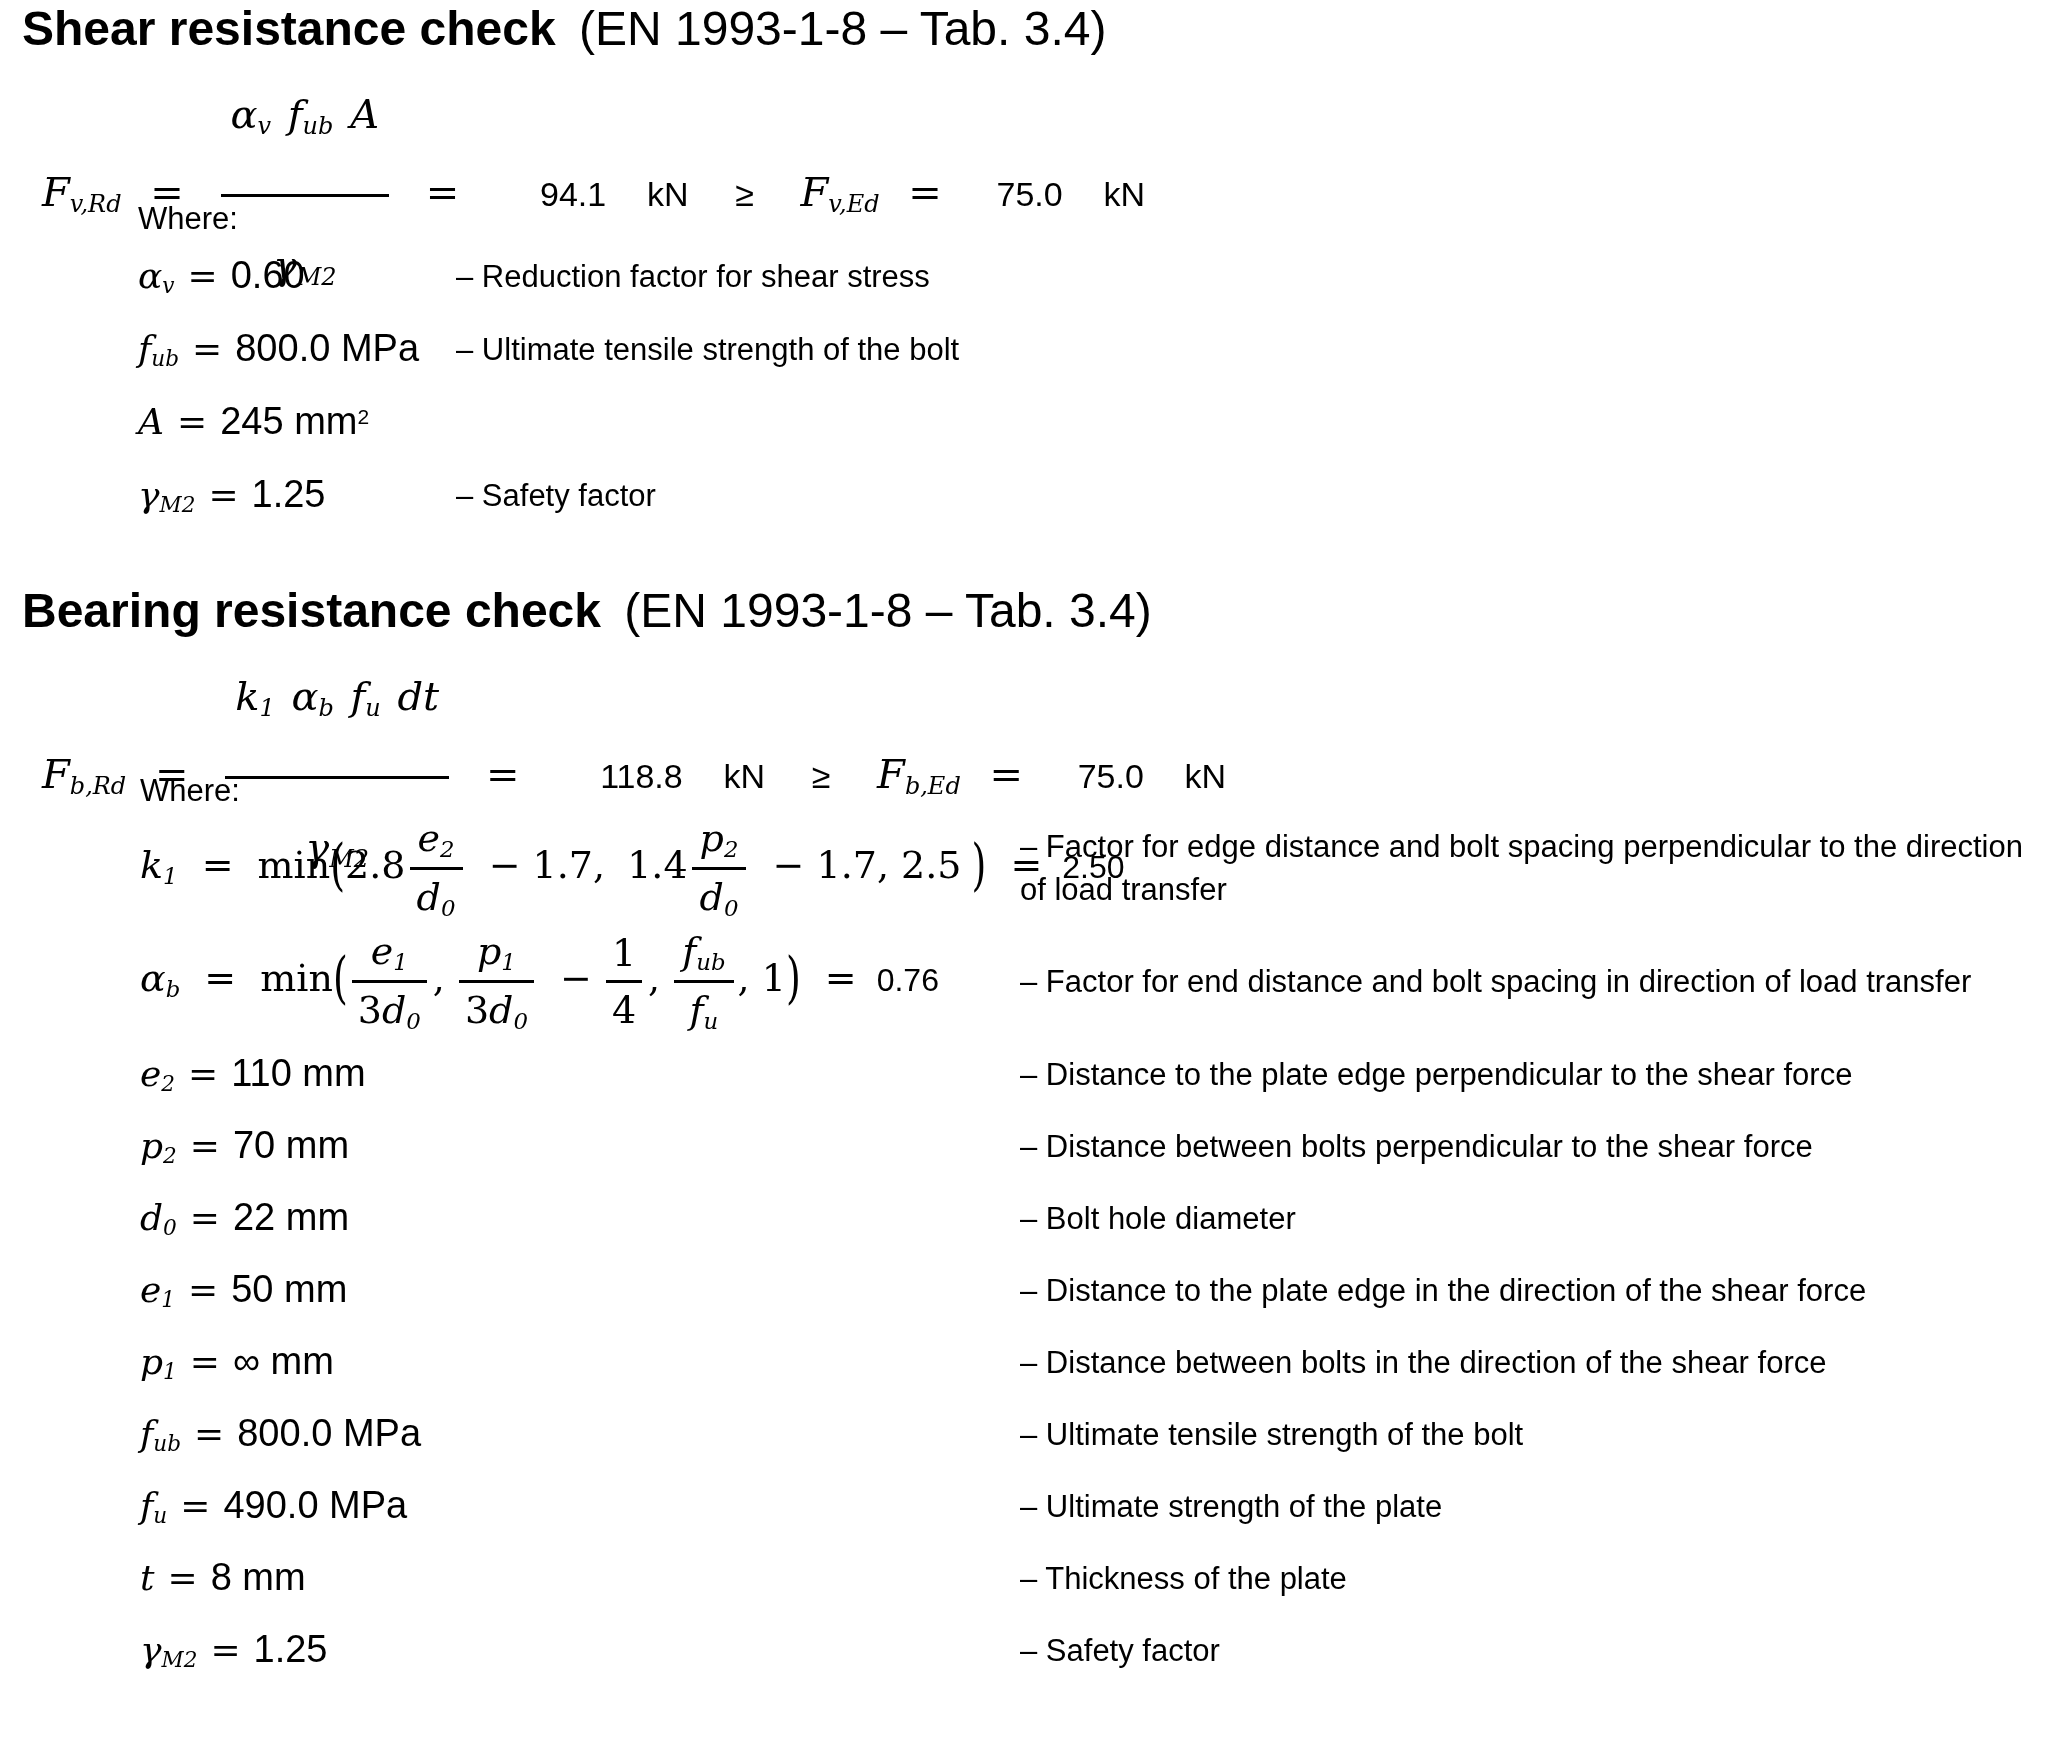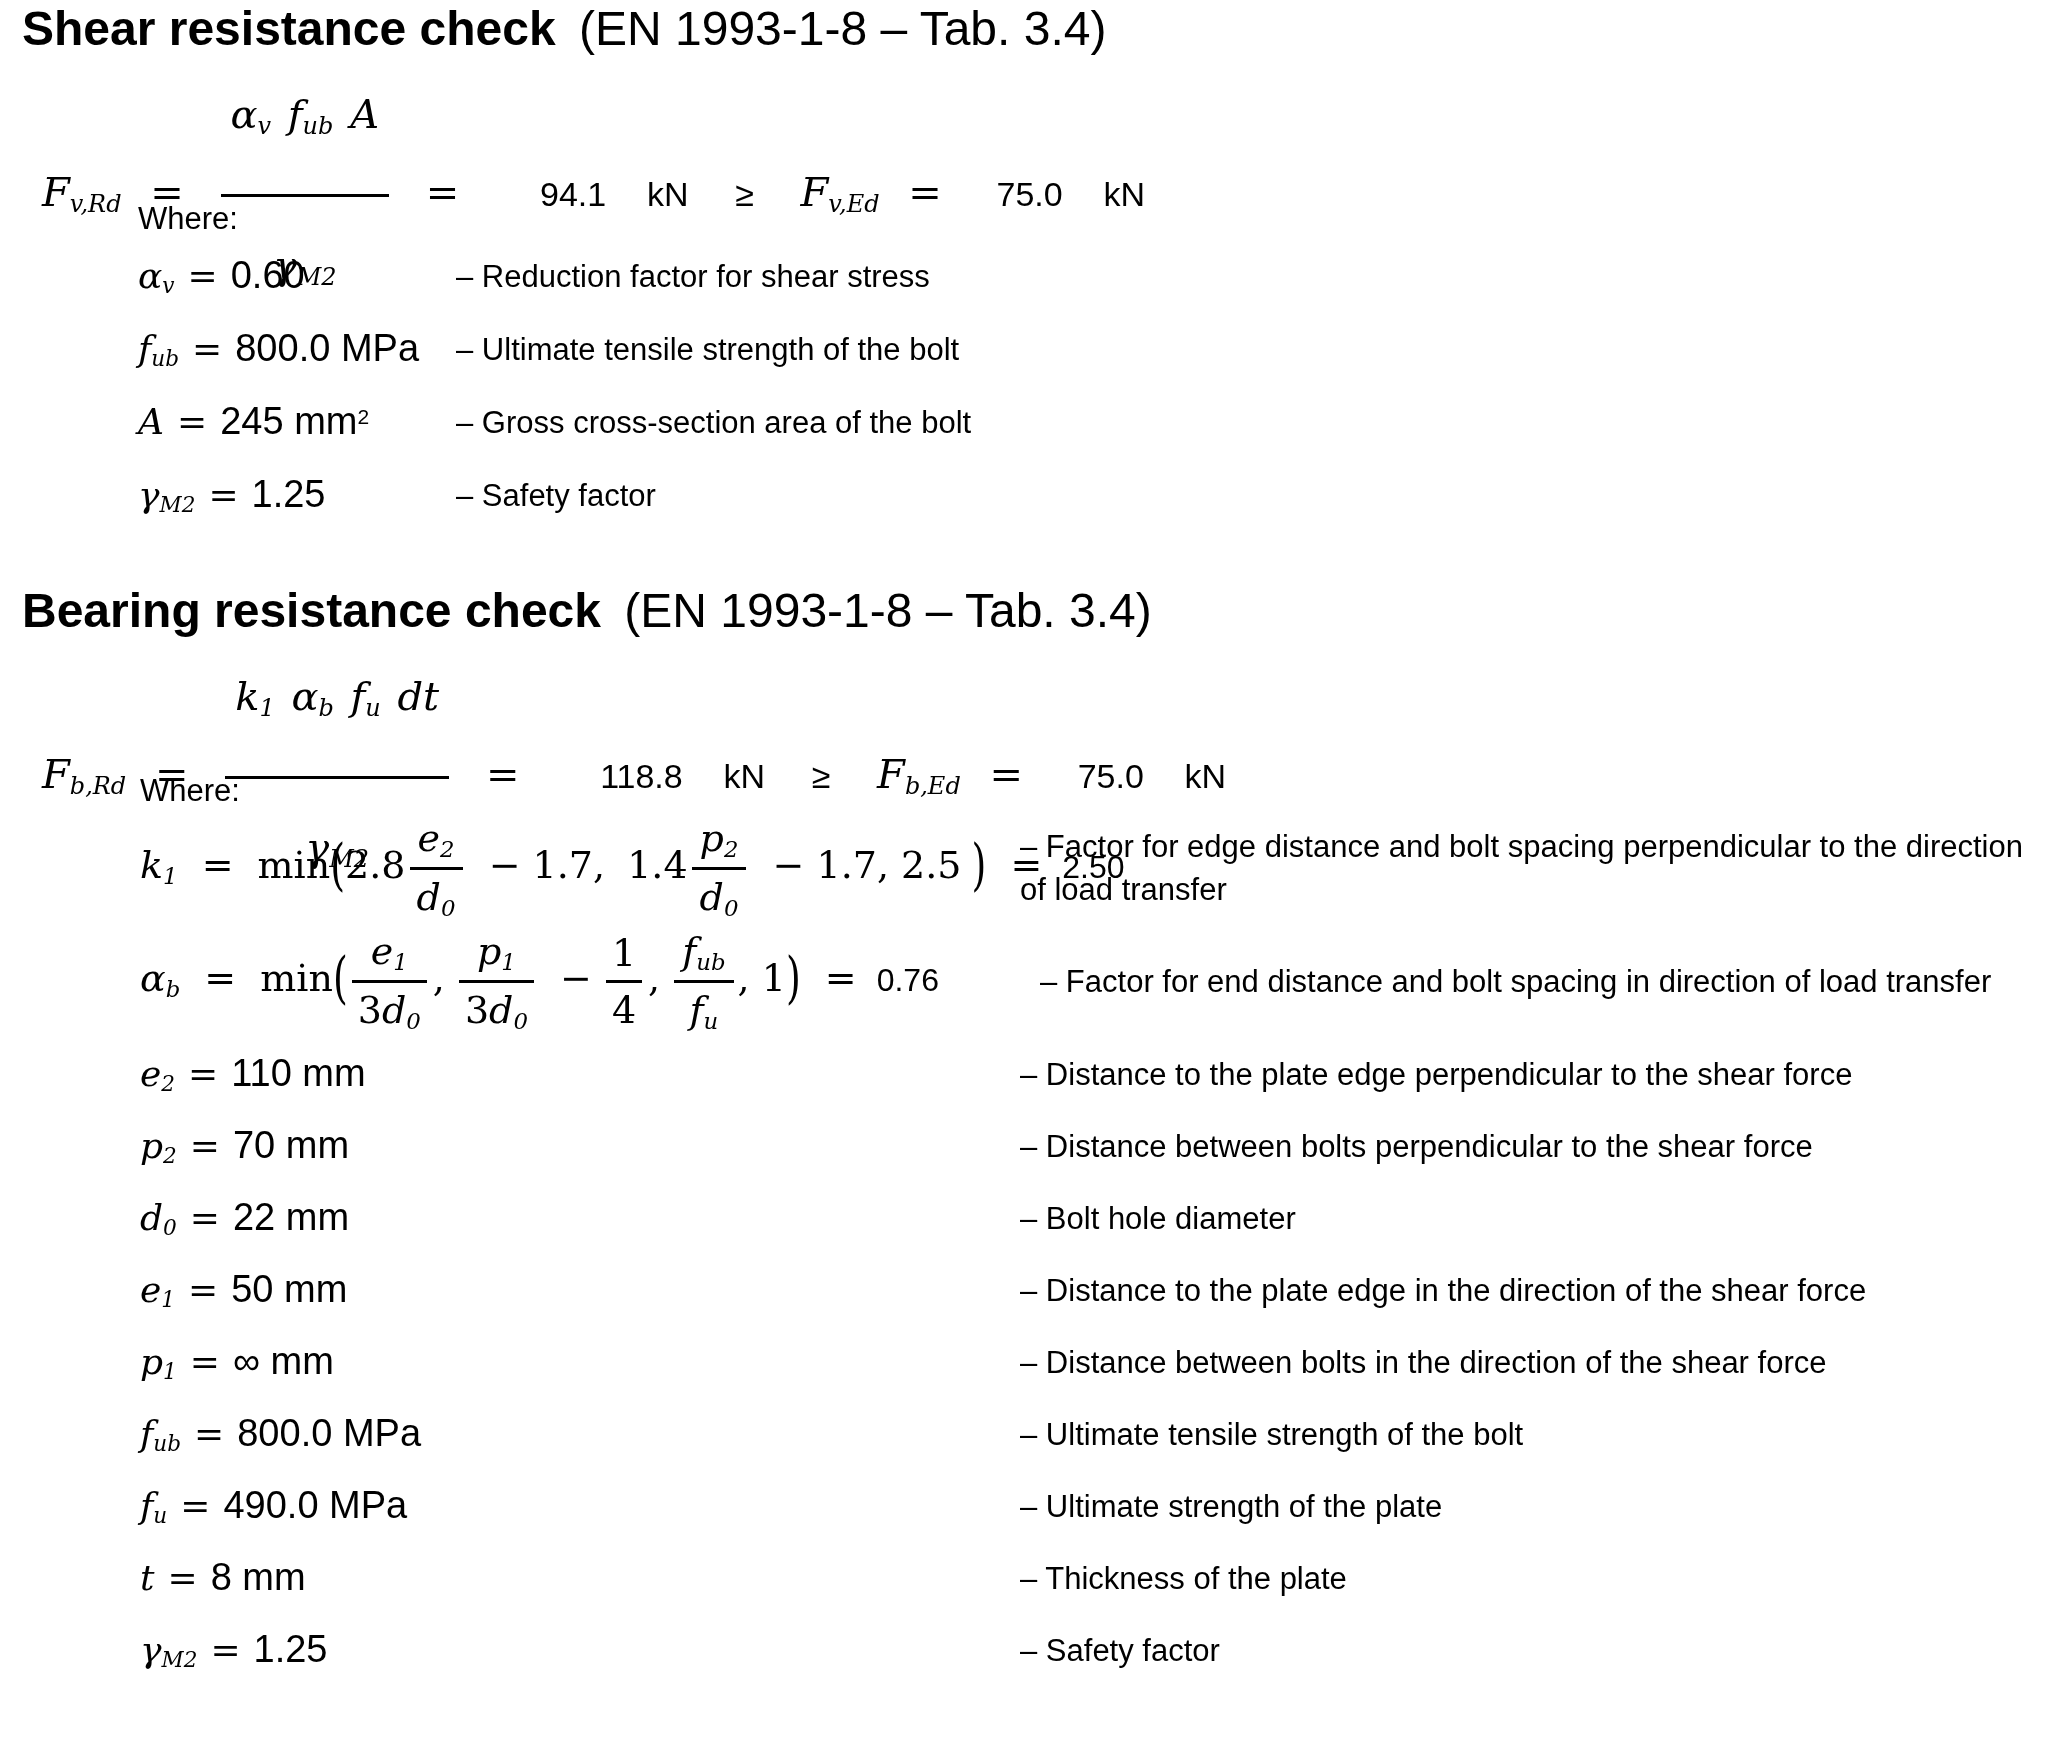"– Gross cross-section area of" span.pdesc { html: <span>– Gross cross-section area of the bolt</span> -> none }
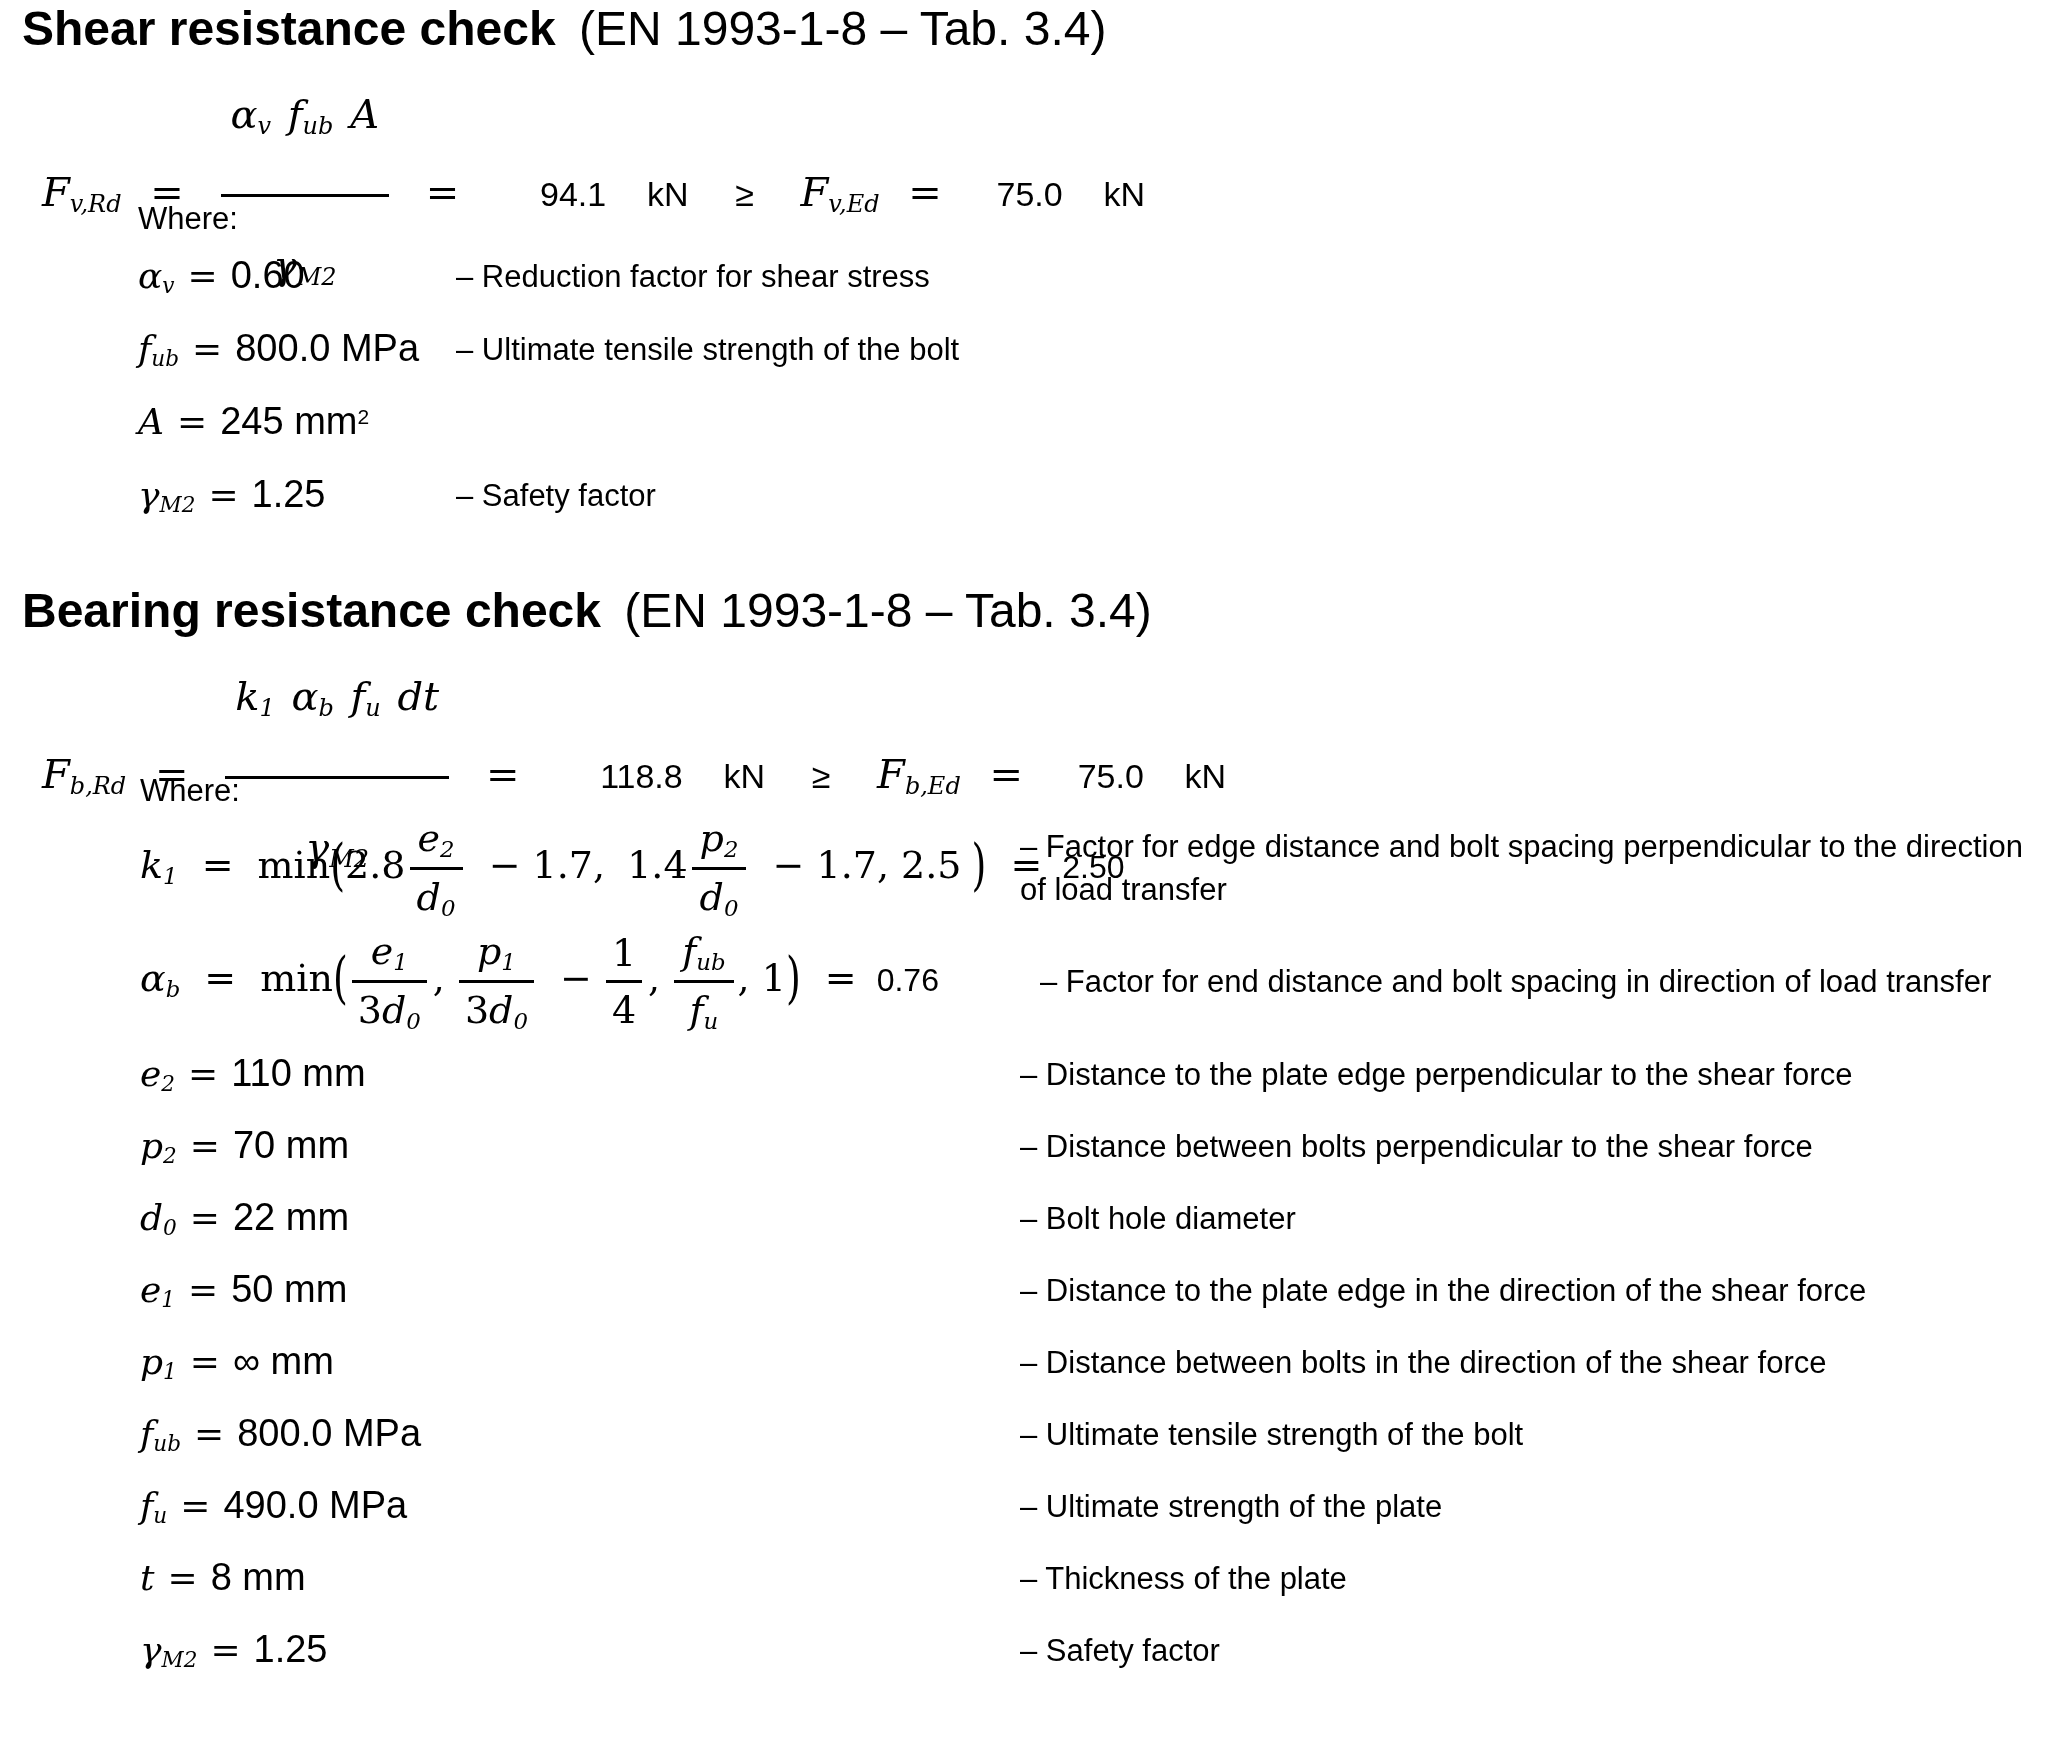"αb = min(" .bearing-section .prow.frow-ab { gap: 20px -> none }
